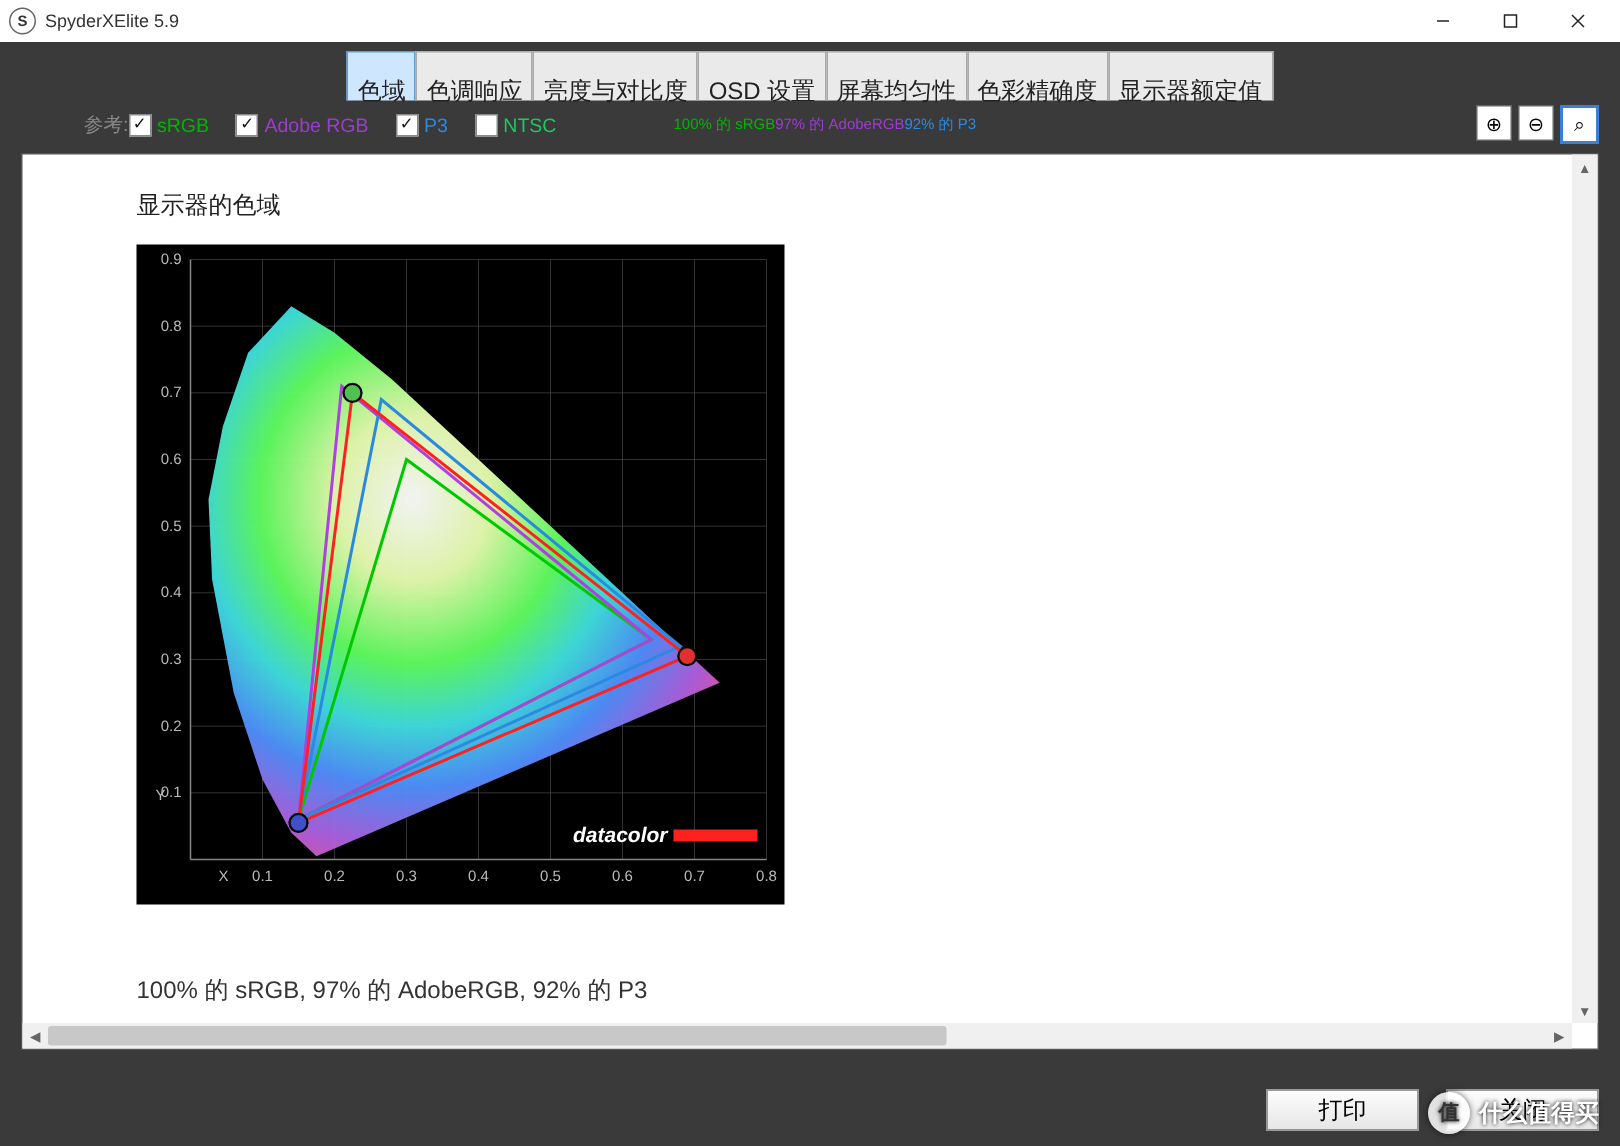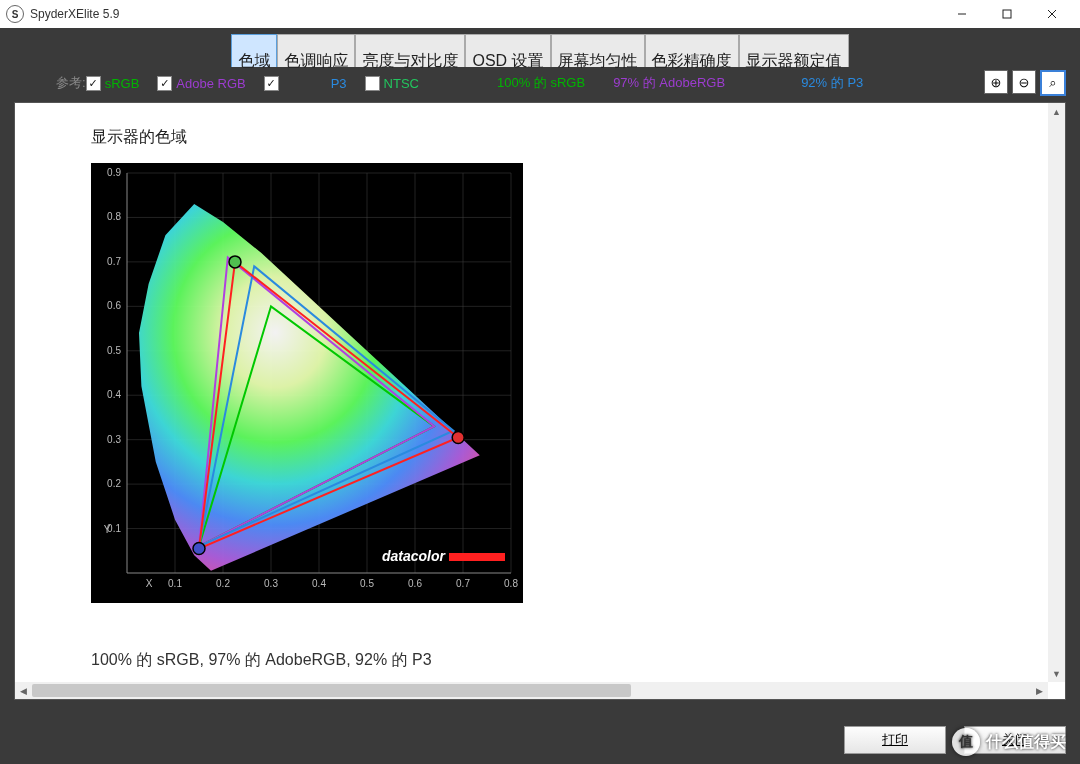"P3" .c-p3 { margin-left: 48px -> none }
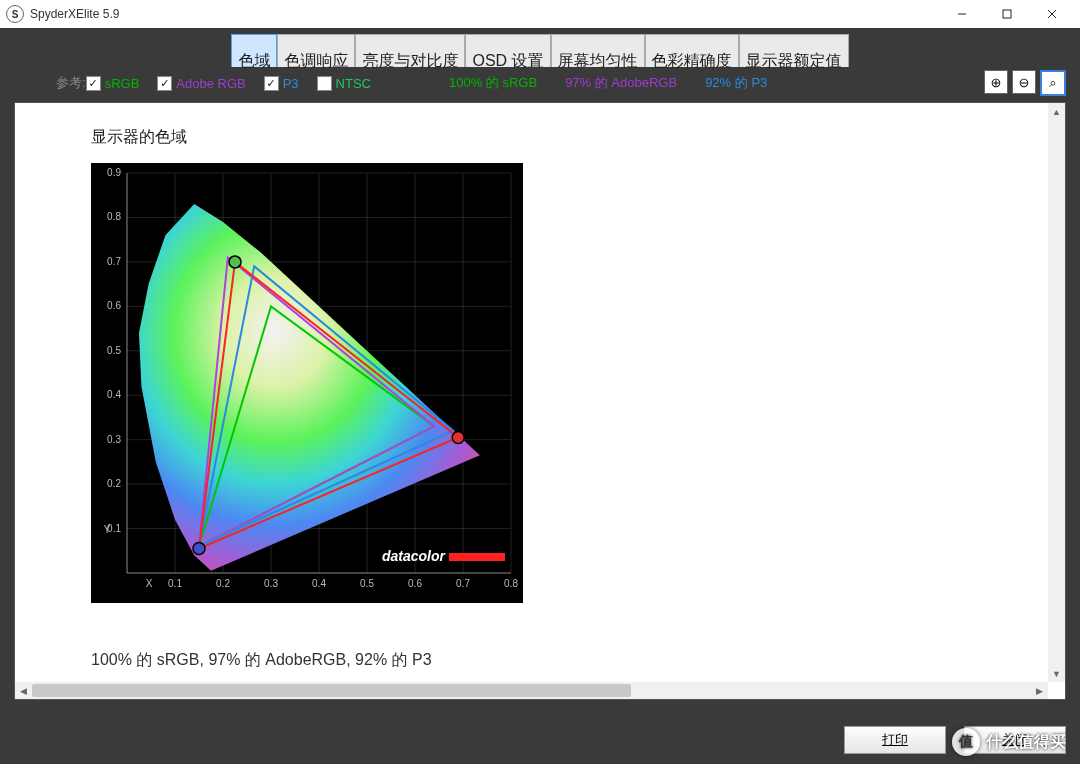"100% 的 sRGB" .refbar .metrics { font-size: 13px -> 10px; gap: 28px -> none }
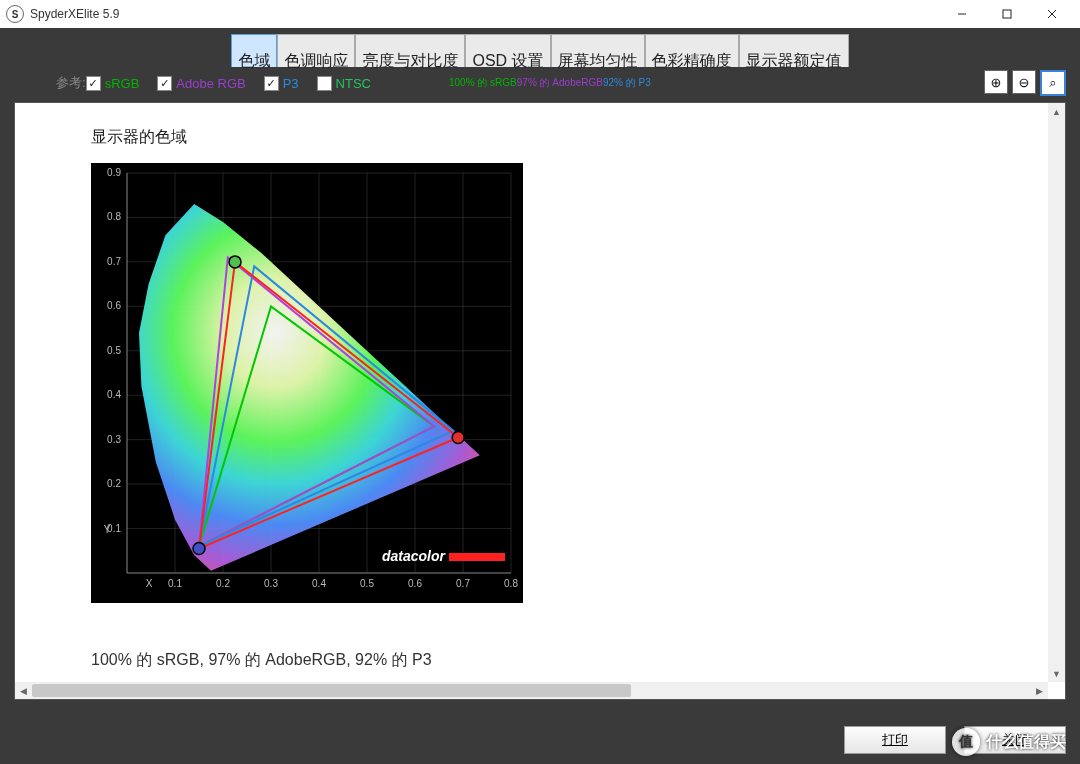"打印" .winbutton { font-size: 13px -> 16px; text-decoration: underline -> none }
